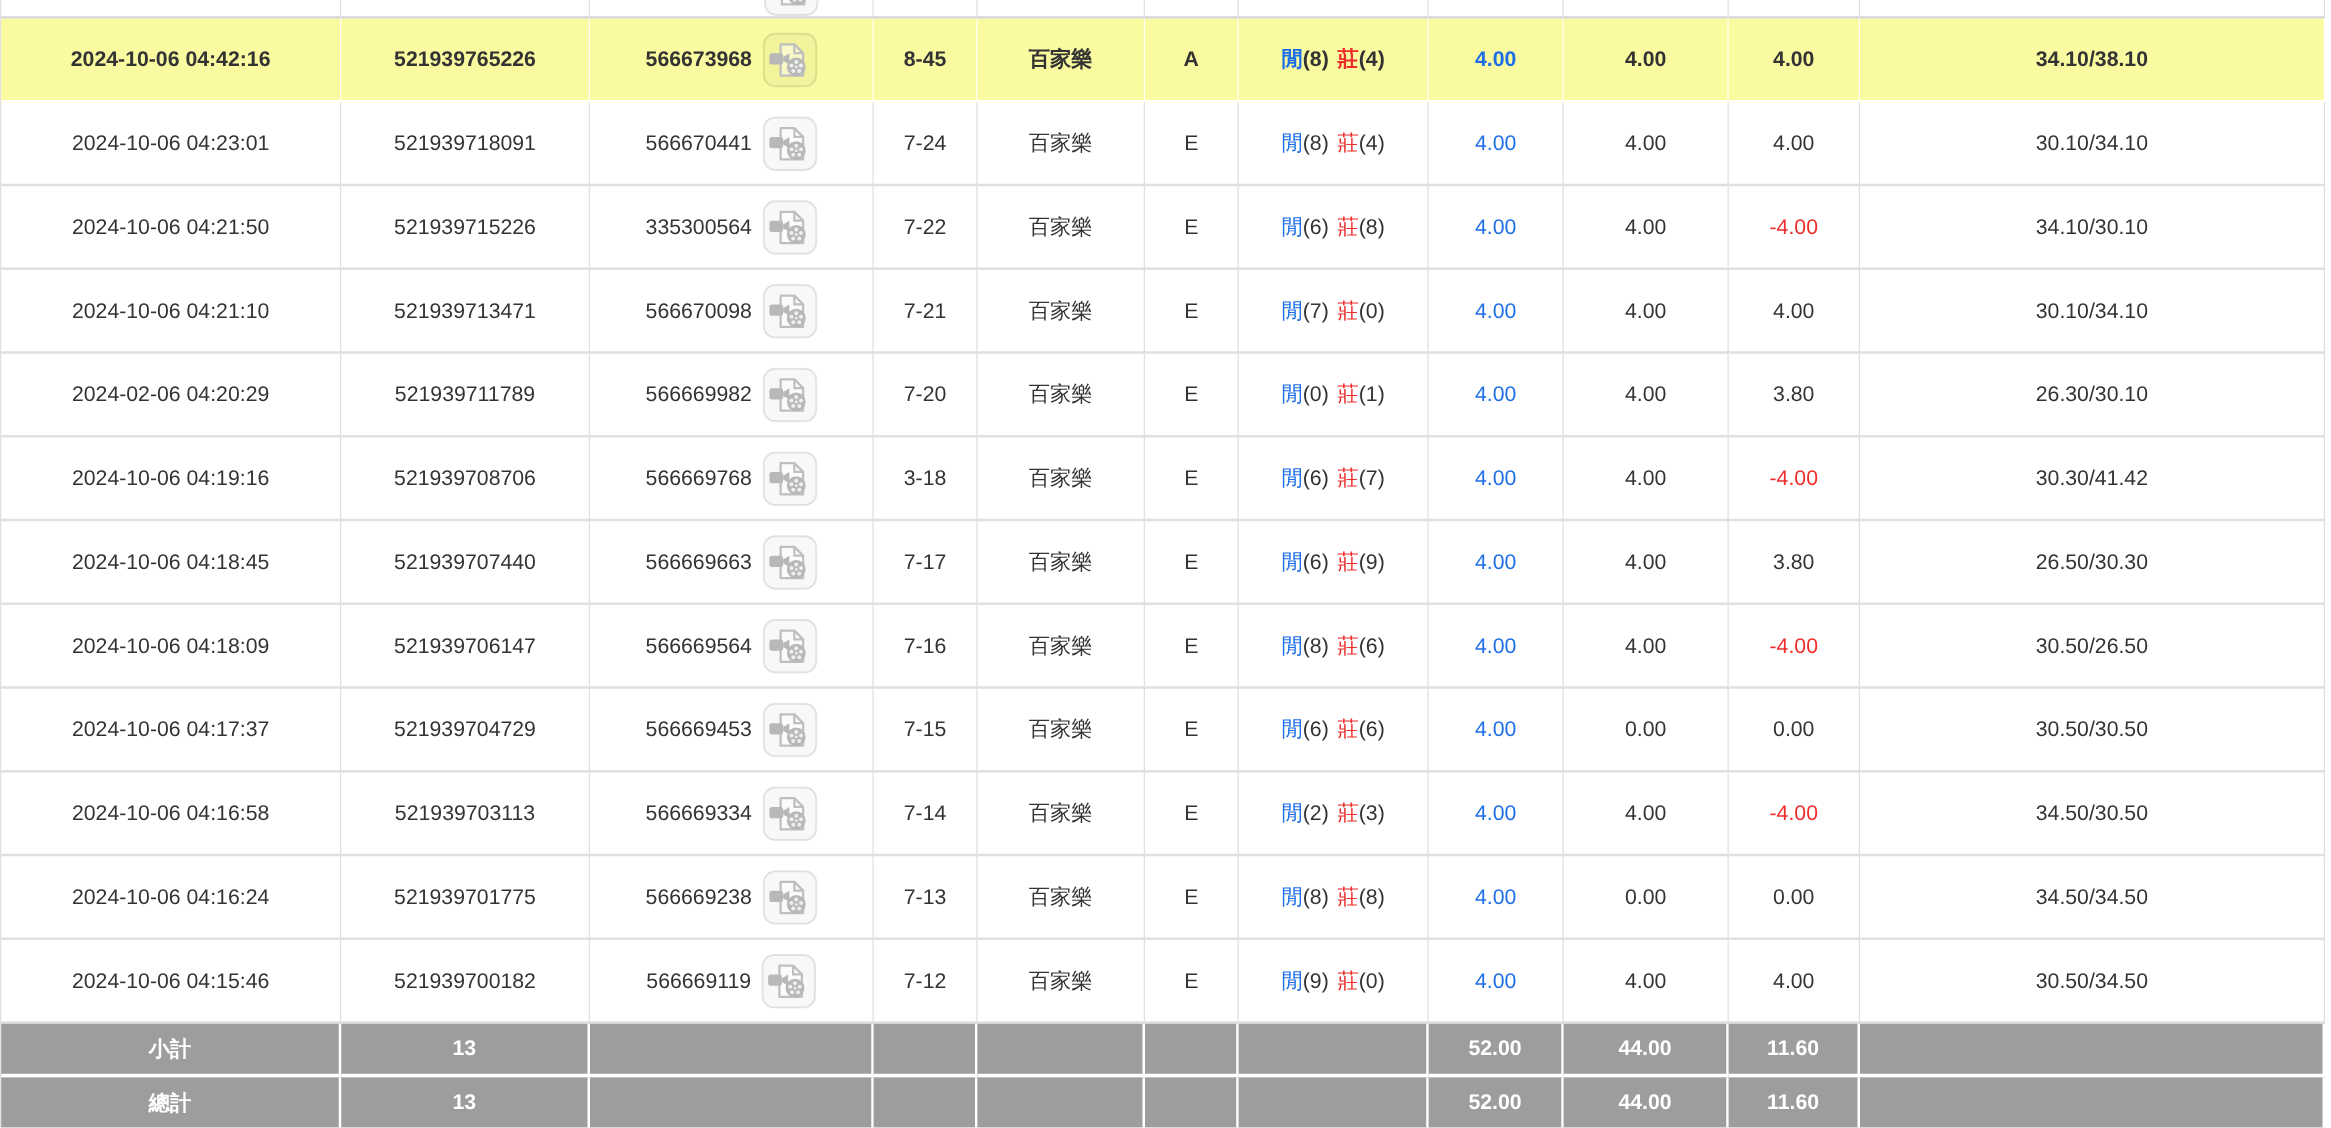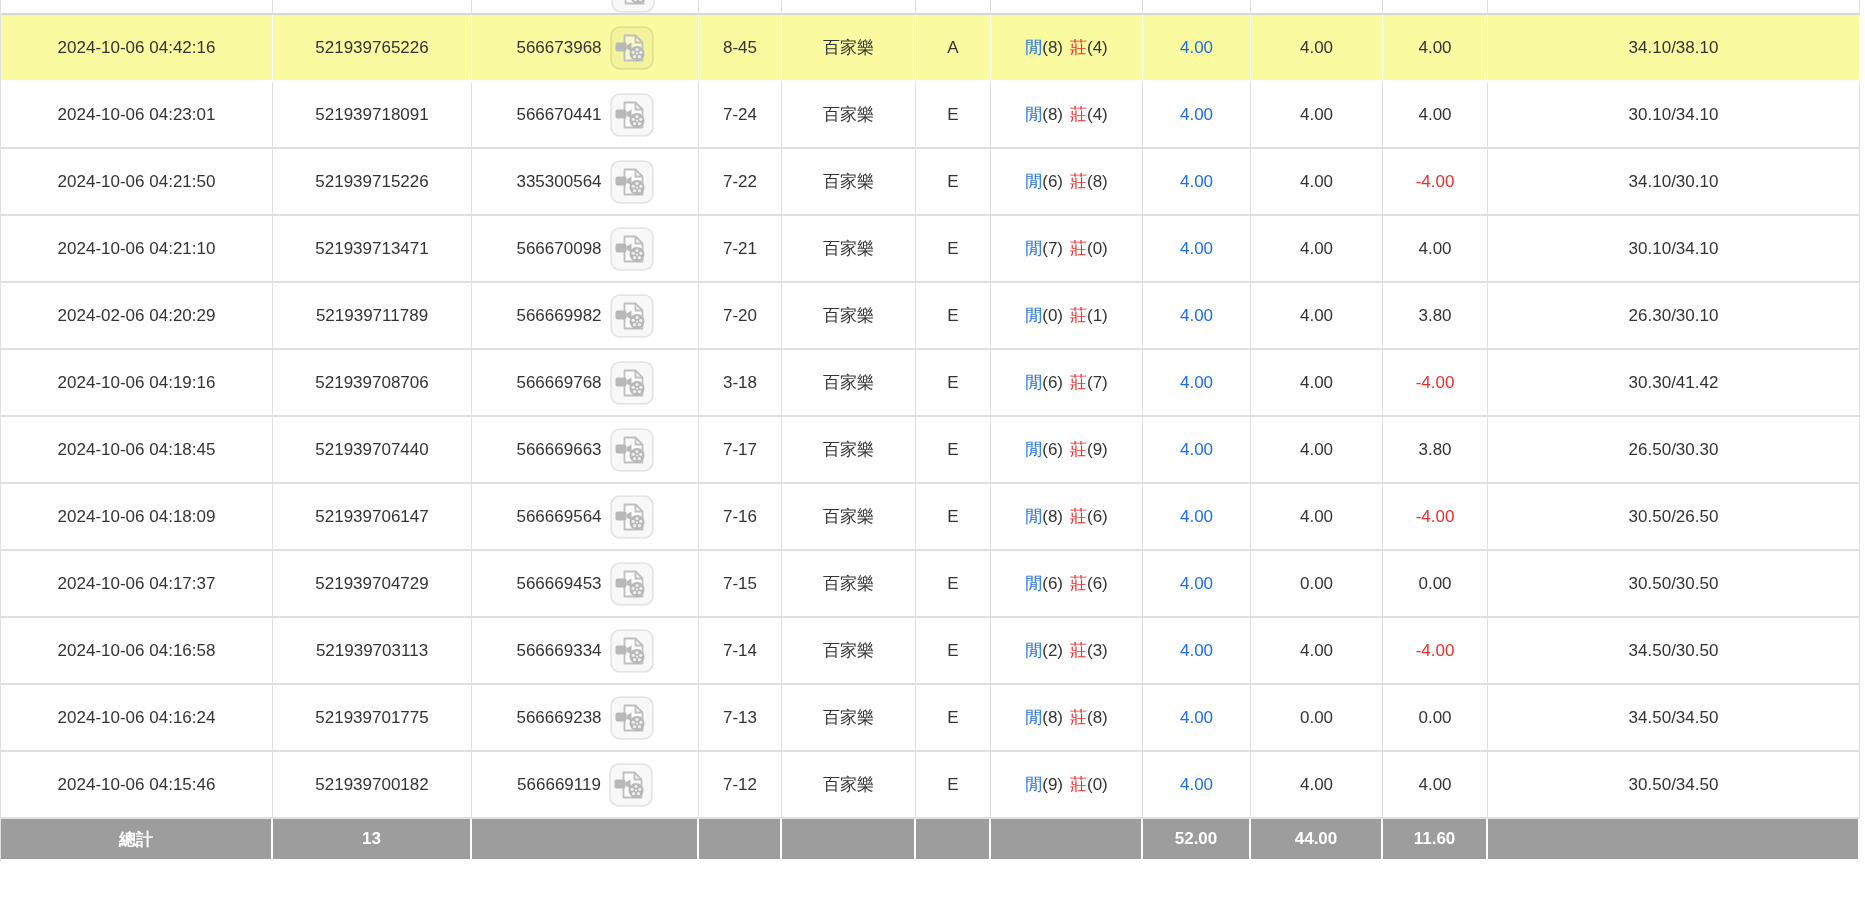"2024-10-06 04:42:16" tr.row-data.highlight td { font-weight: none -> bold }
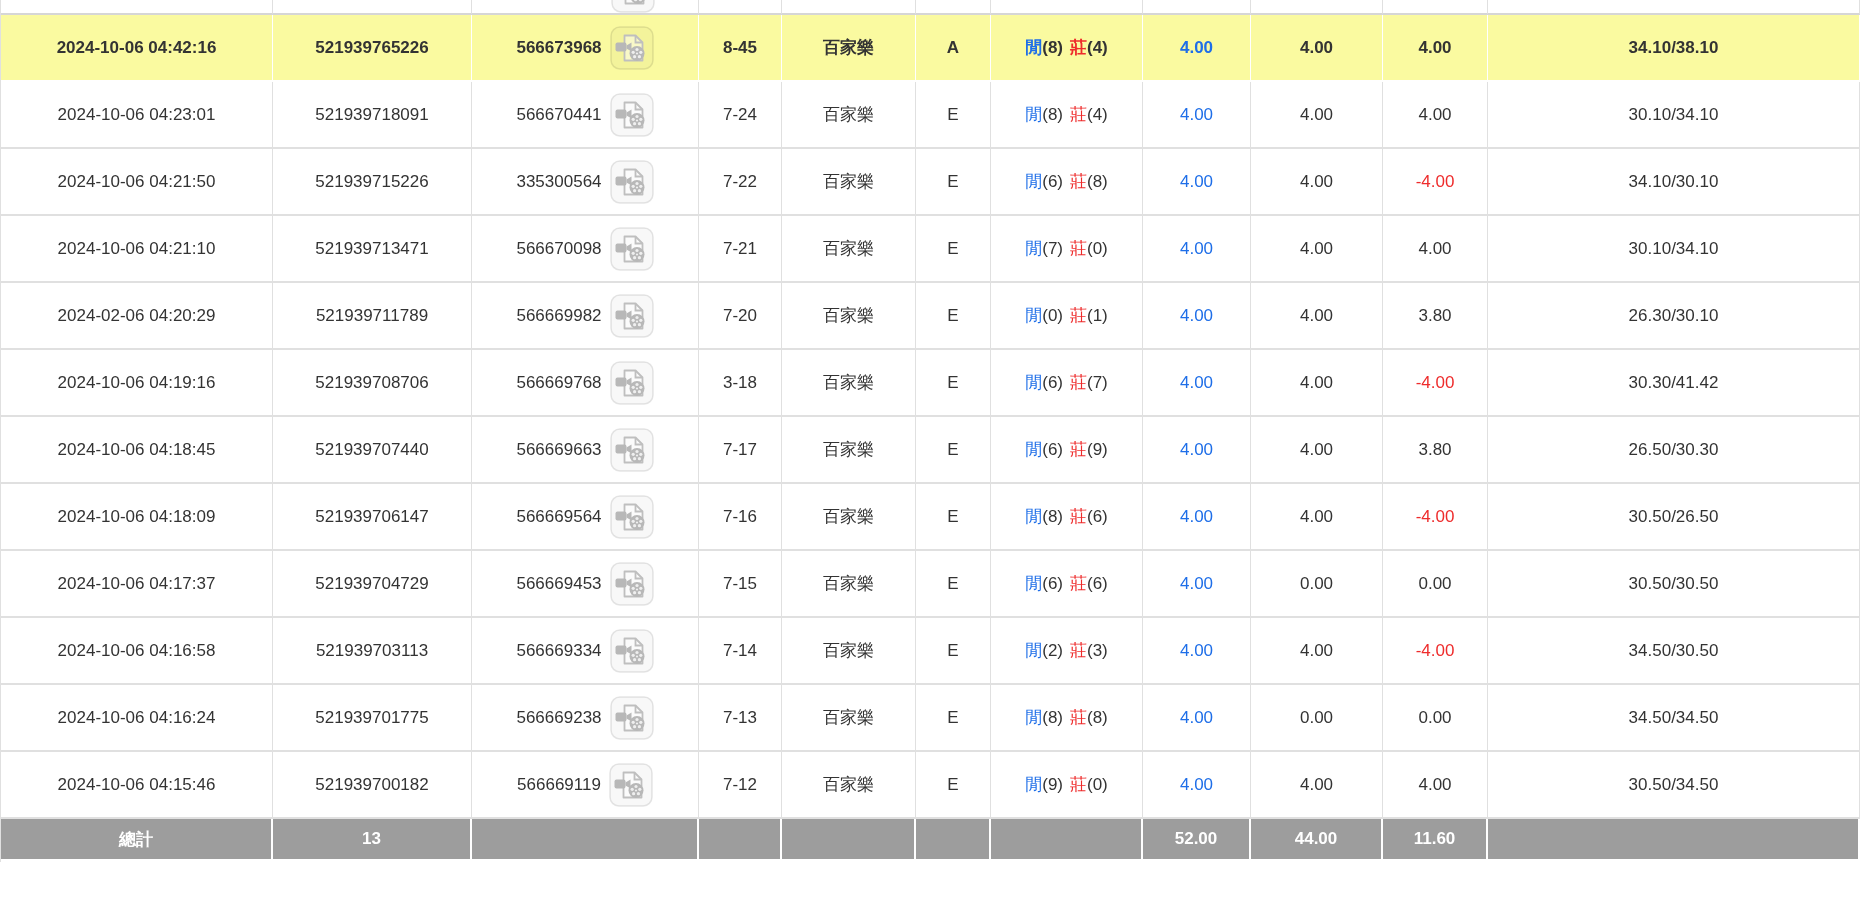"小計" tr.row-summary { html: none -> <tr> <td>小計</td> <td>13</td> <td></td> <td></td> <td></td> <td></td> <td></td> <td>52.00</td> <td>44.00</td> <td>11.60</td> <td></td> </tr> }
